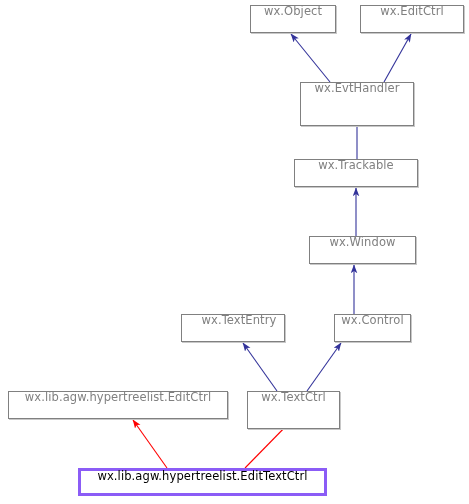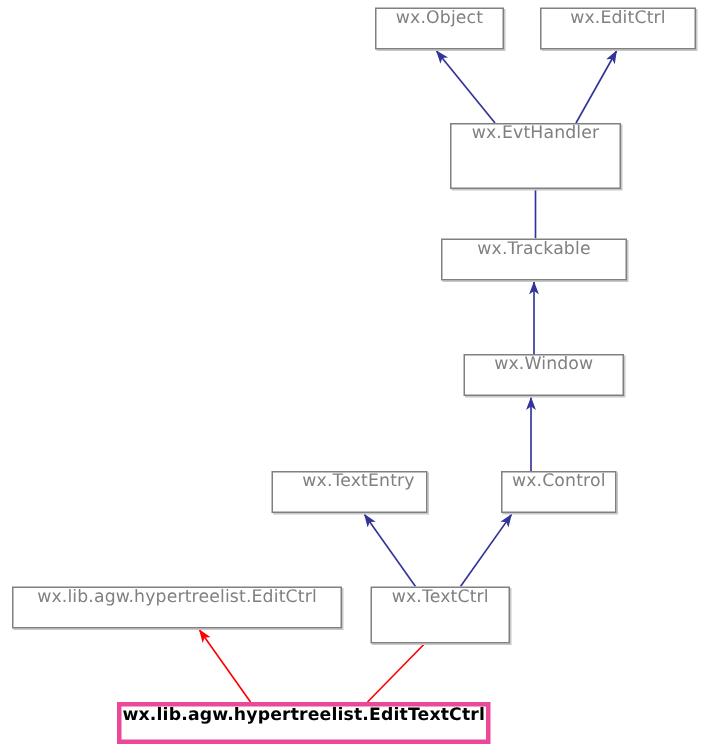"wx.lib.agw.hypertreelist.EditTextCtrl" .node.focus-node { border: 3px solid #ec4899 -> 3px solid #8b5cf6; font-weight: bold -> none }
